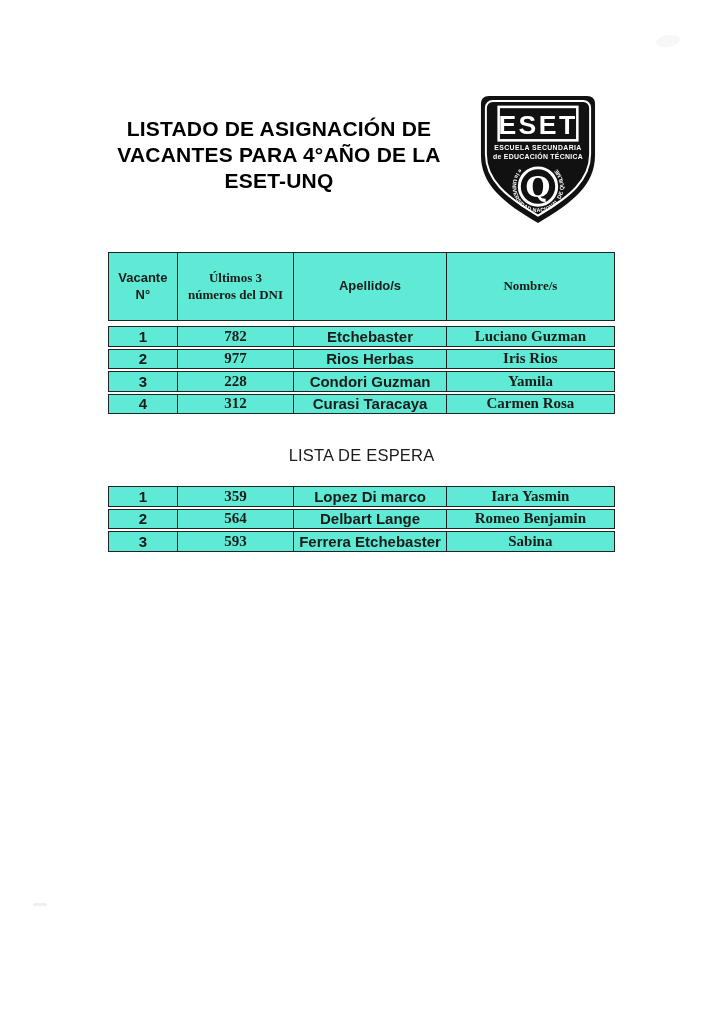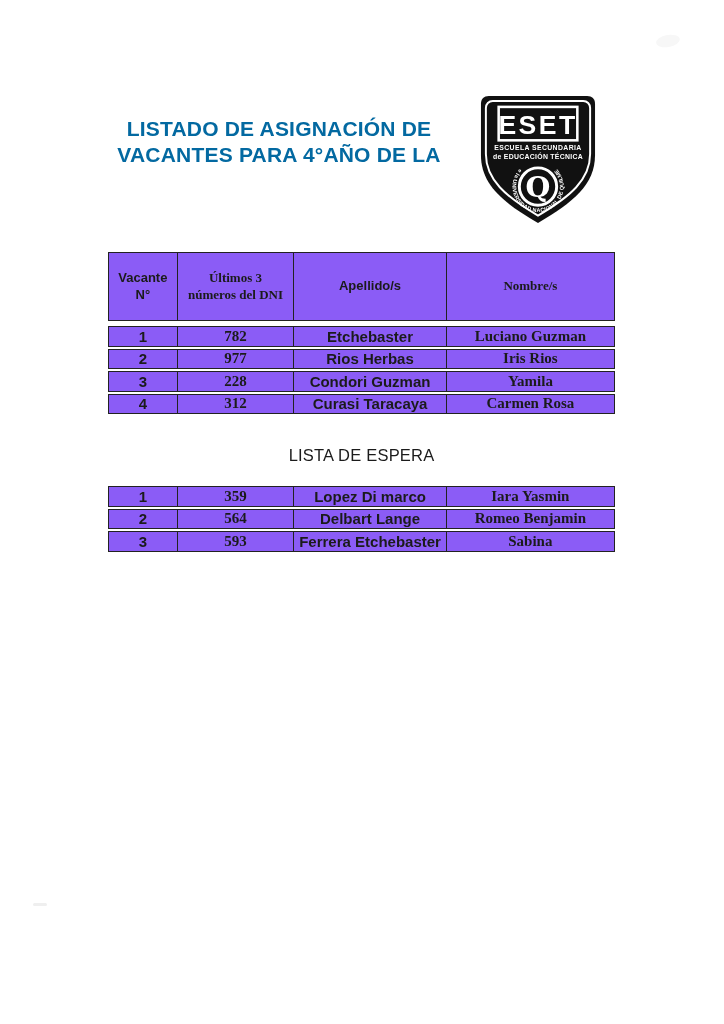"LISTADO DE ASIGNACIÓN DE" .title { color: #0369a1 -> #000000 }
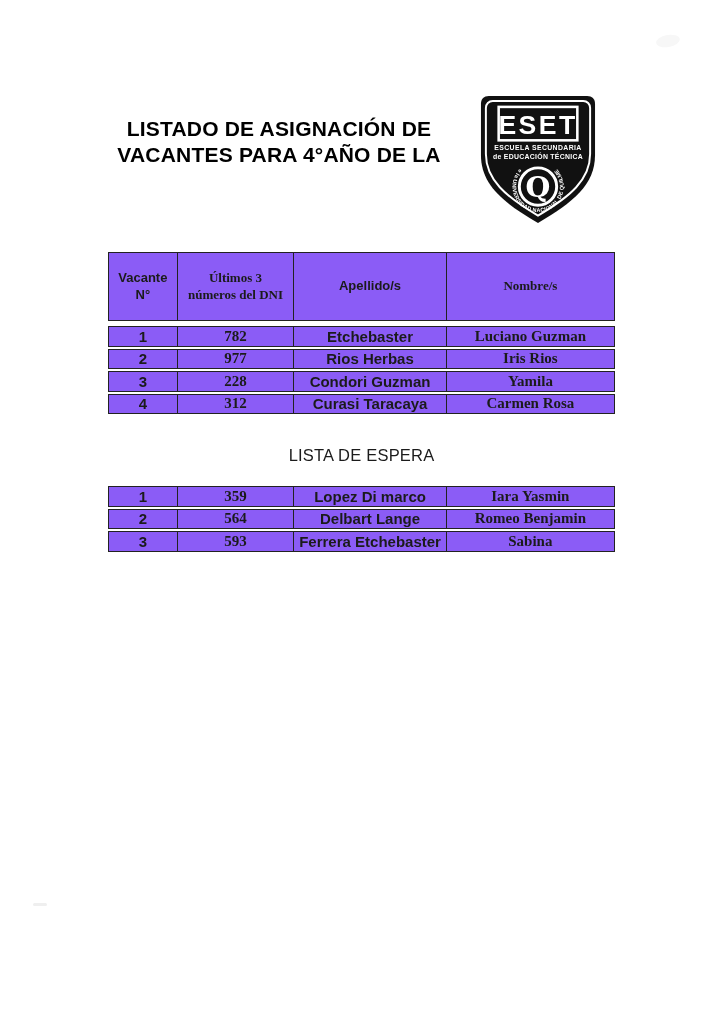"ESET-UNQ" div { html: none -> <div>ESET-UNQ</div> }
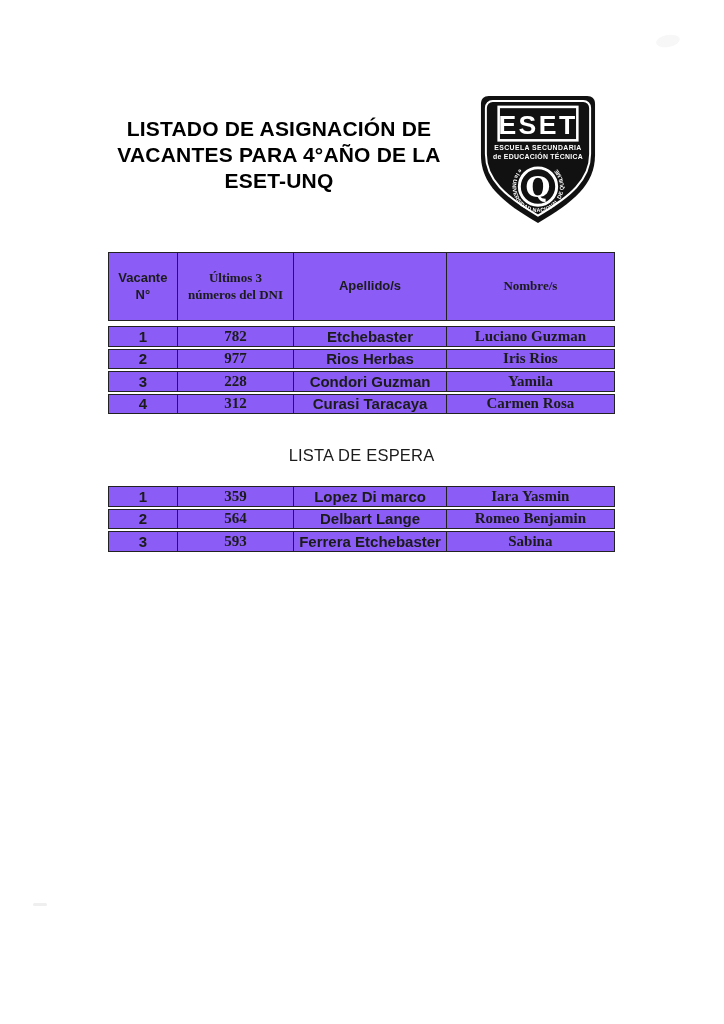"Vacante" .trow { background: #8b5cf6 -> #5eead4 }
